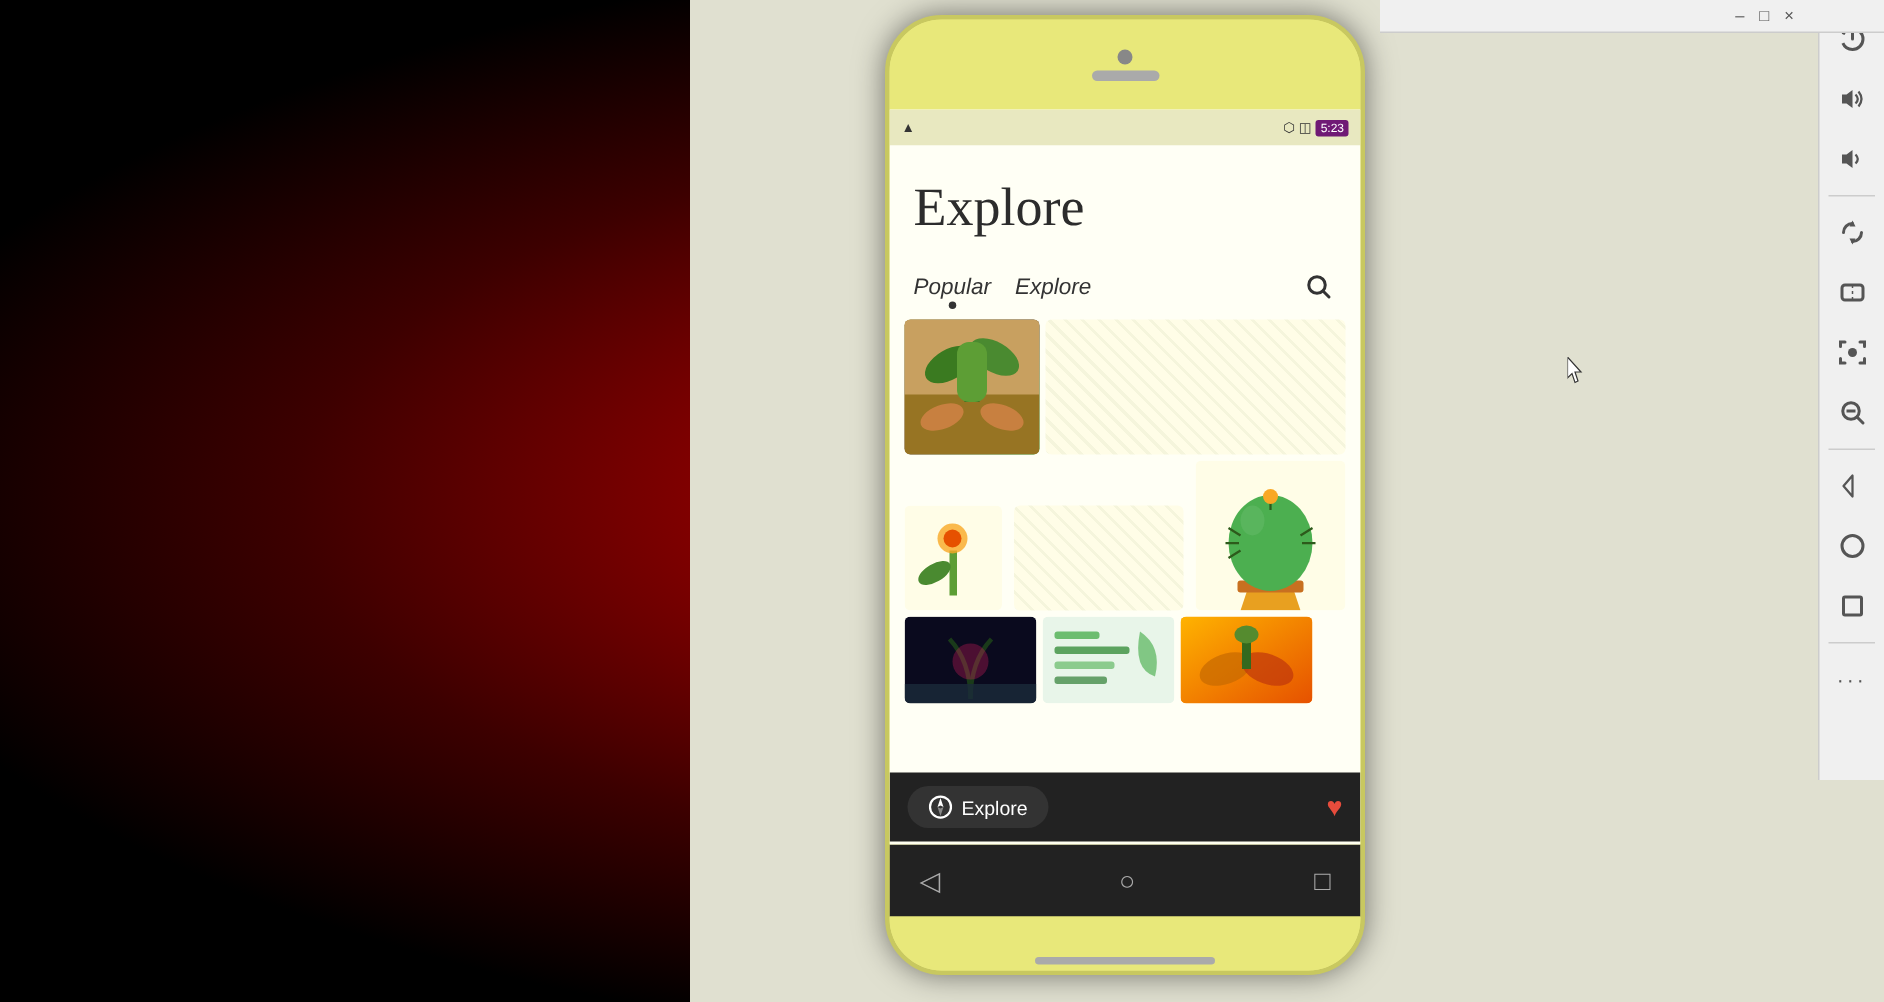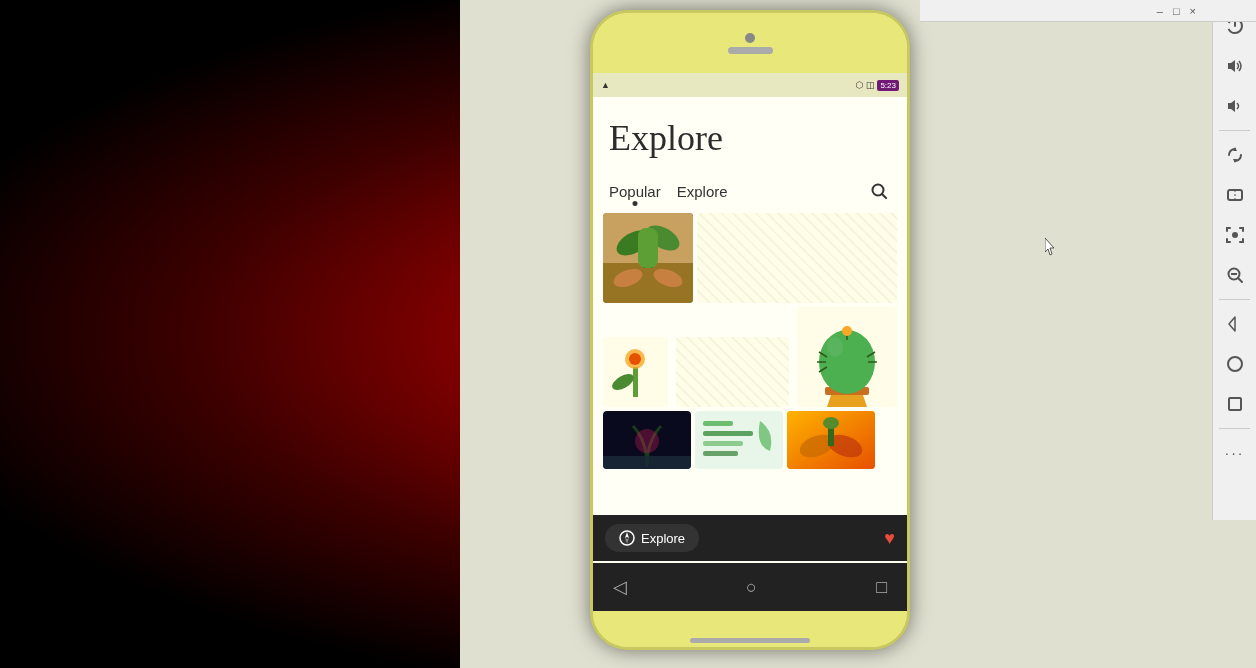"Popular" .filter-row { font-style: none -> italic }
